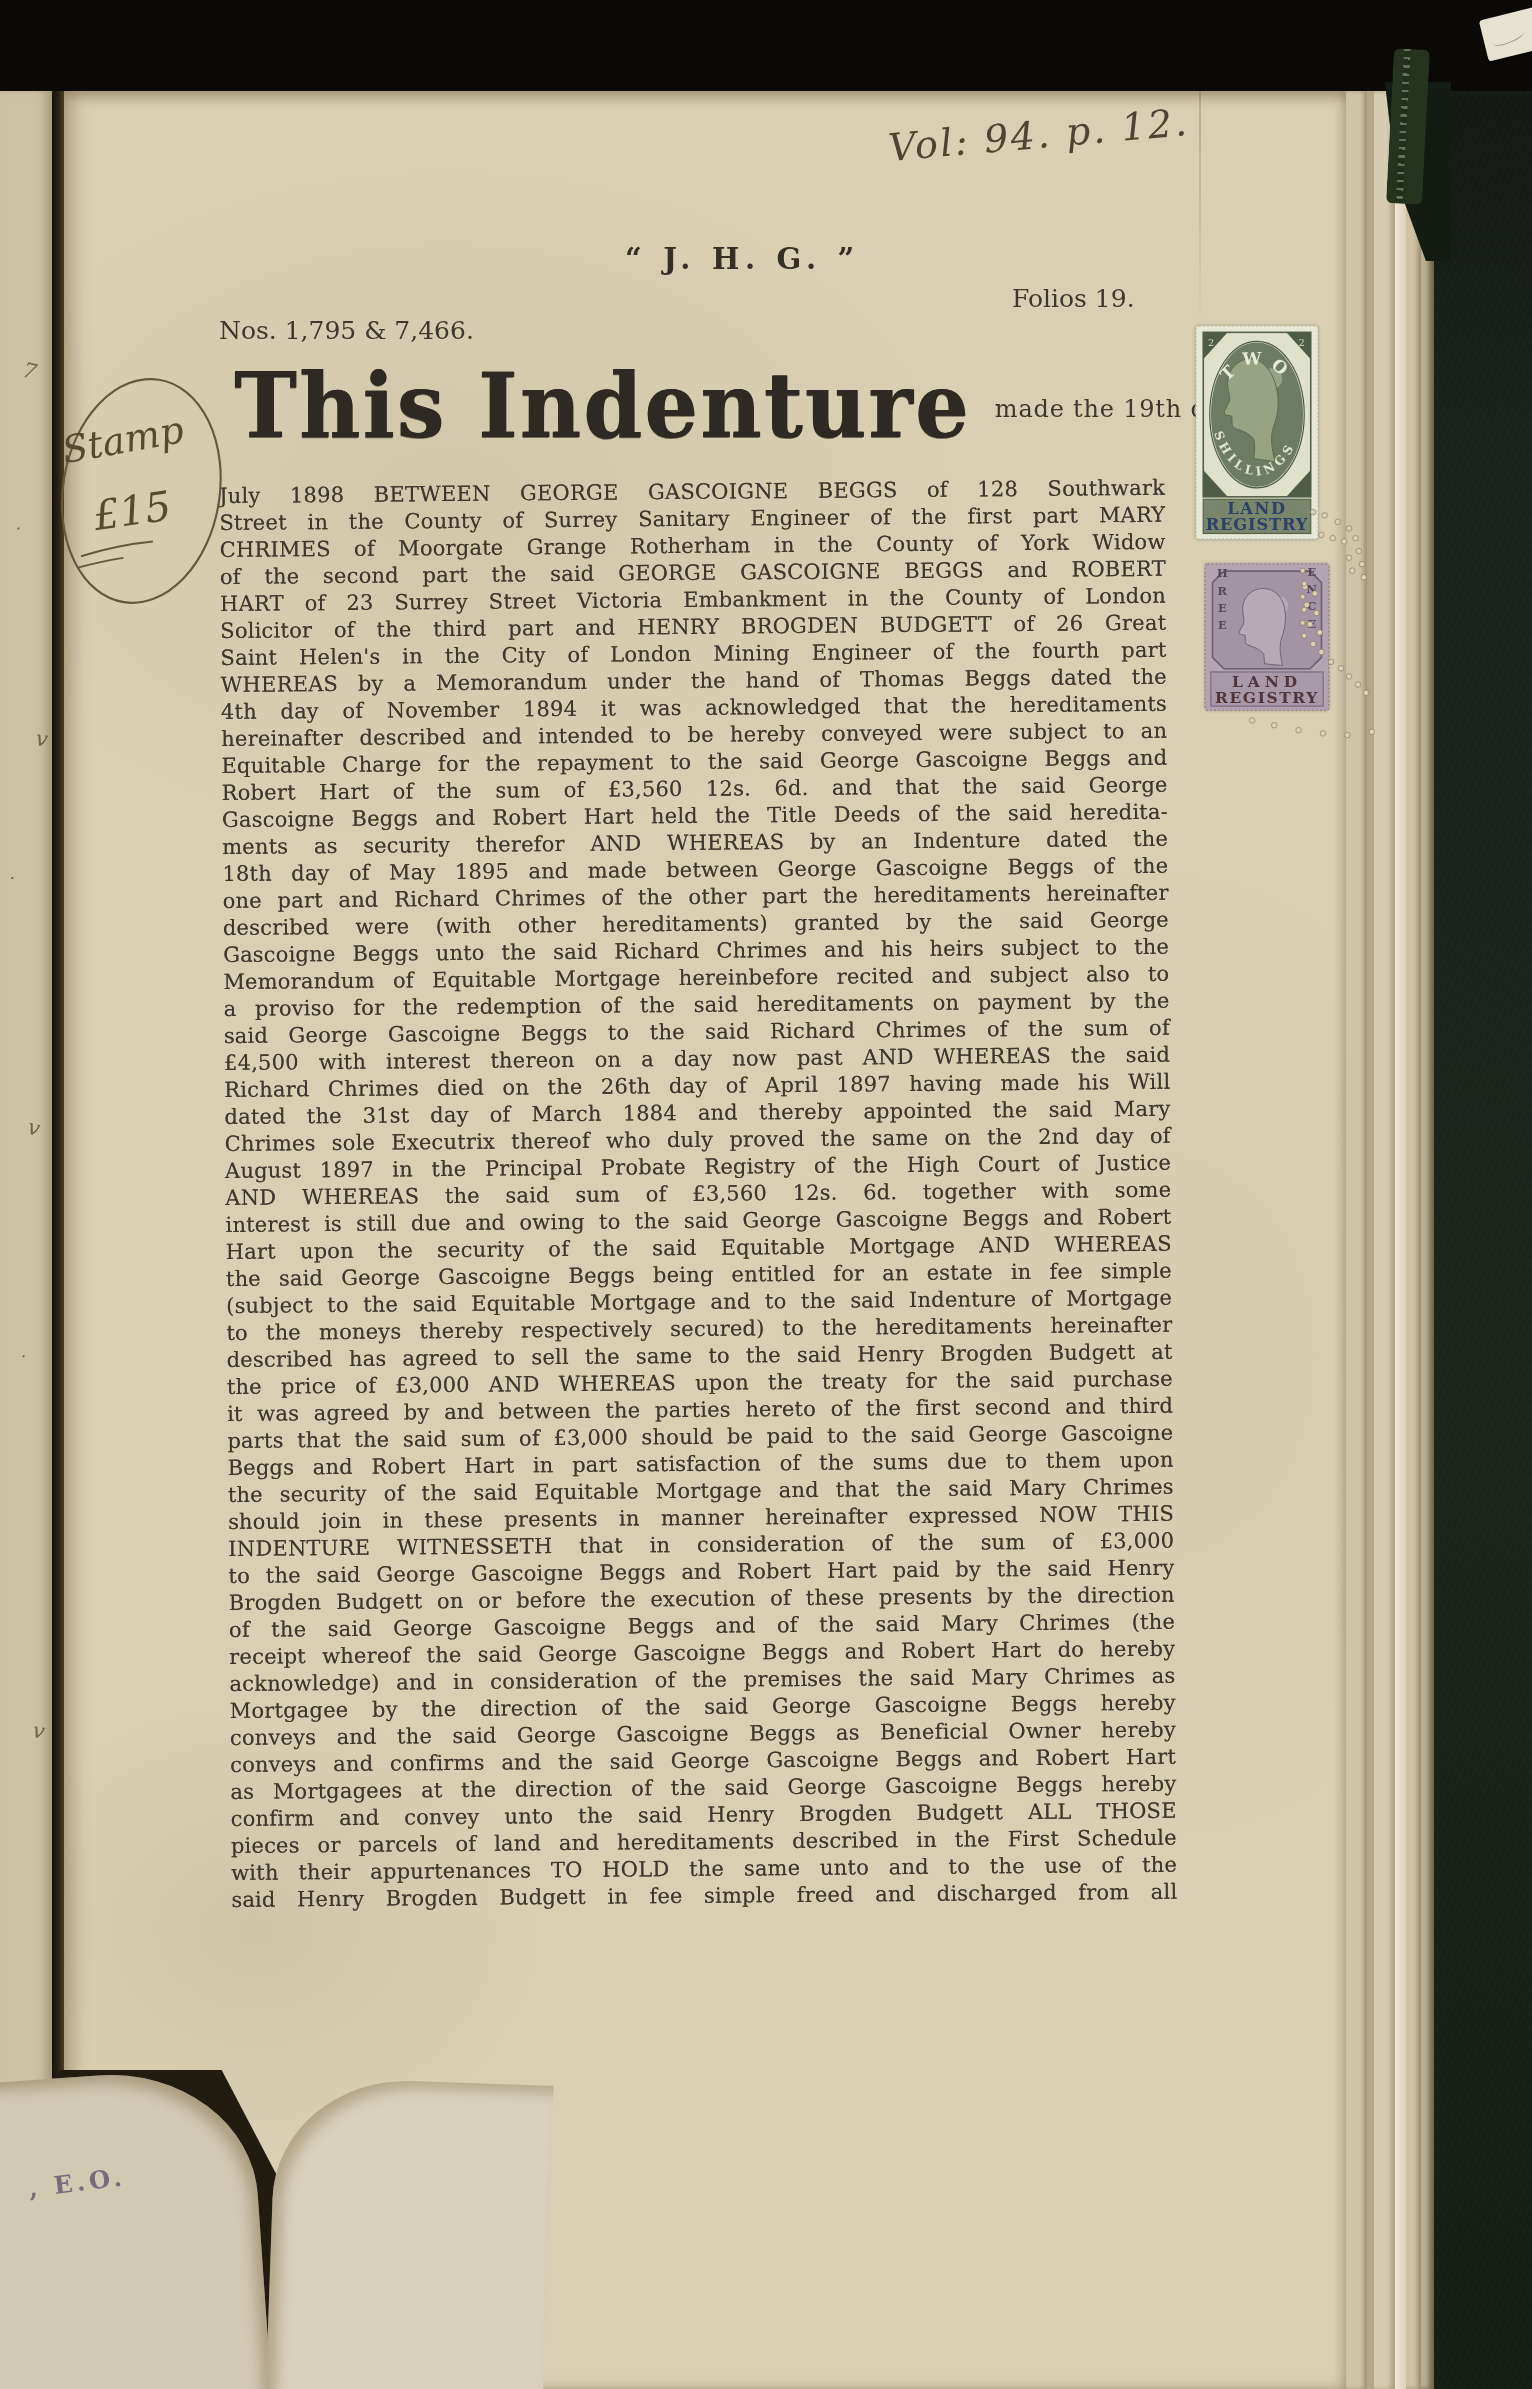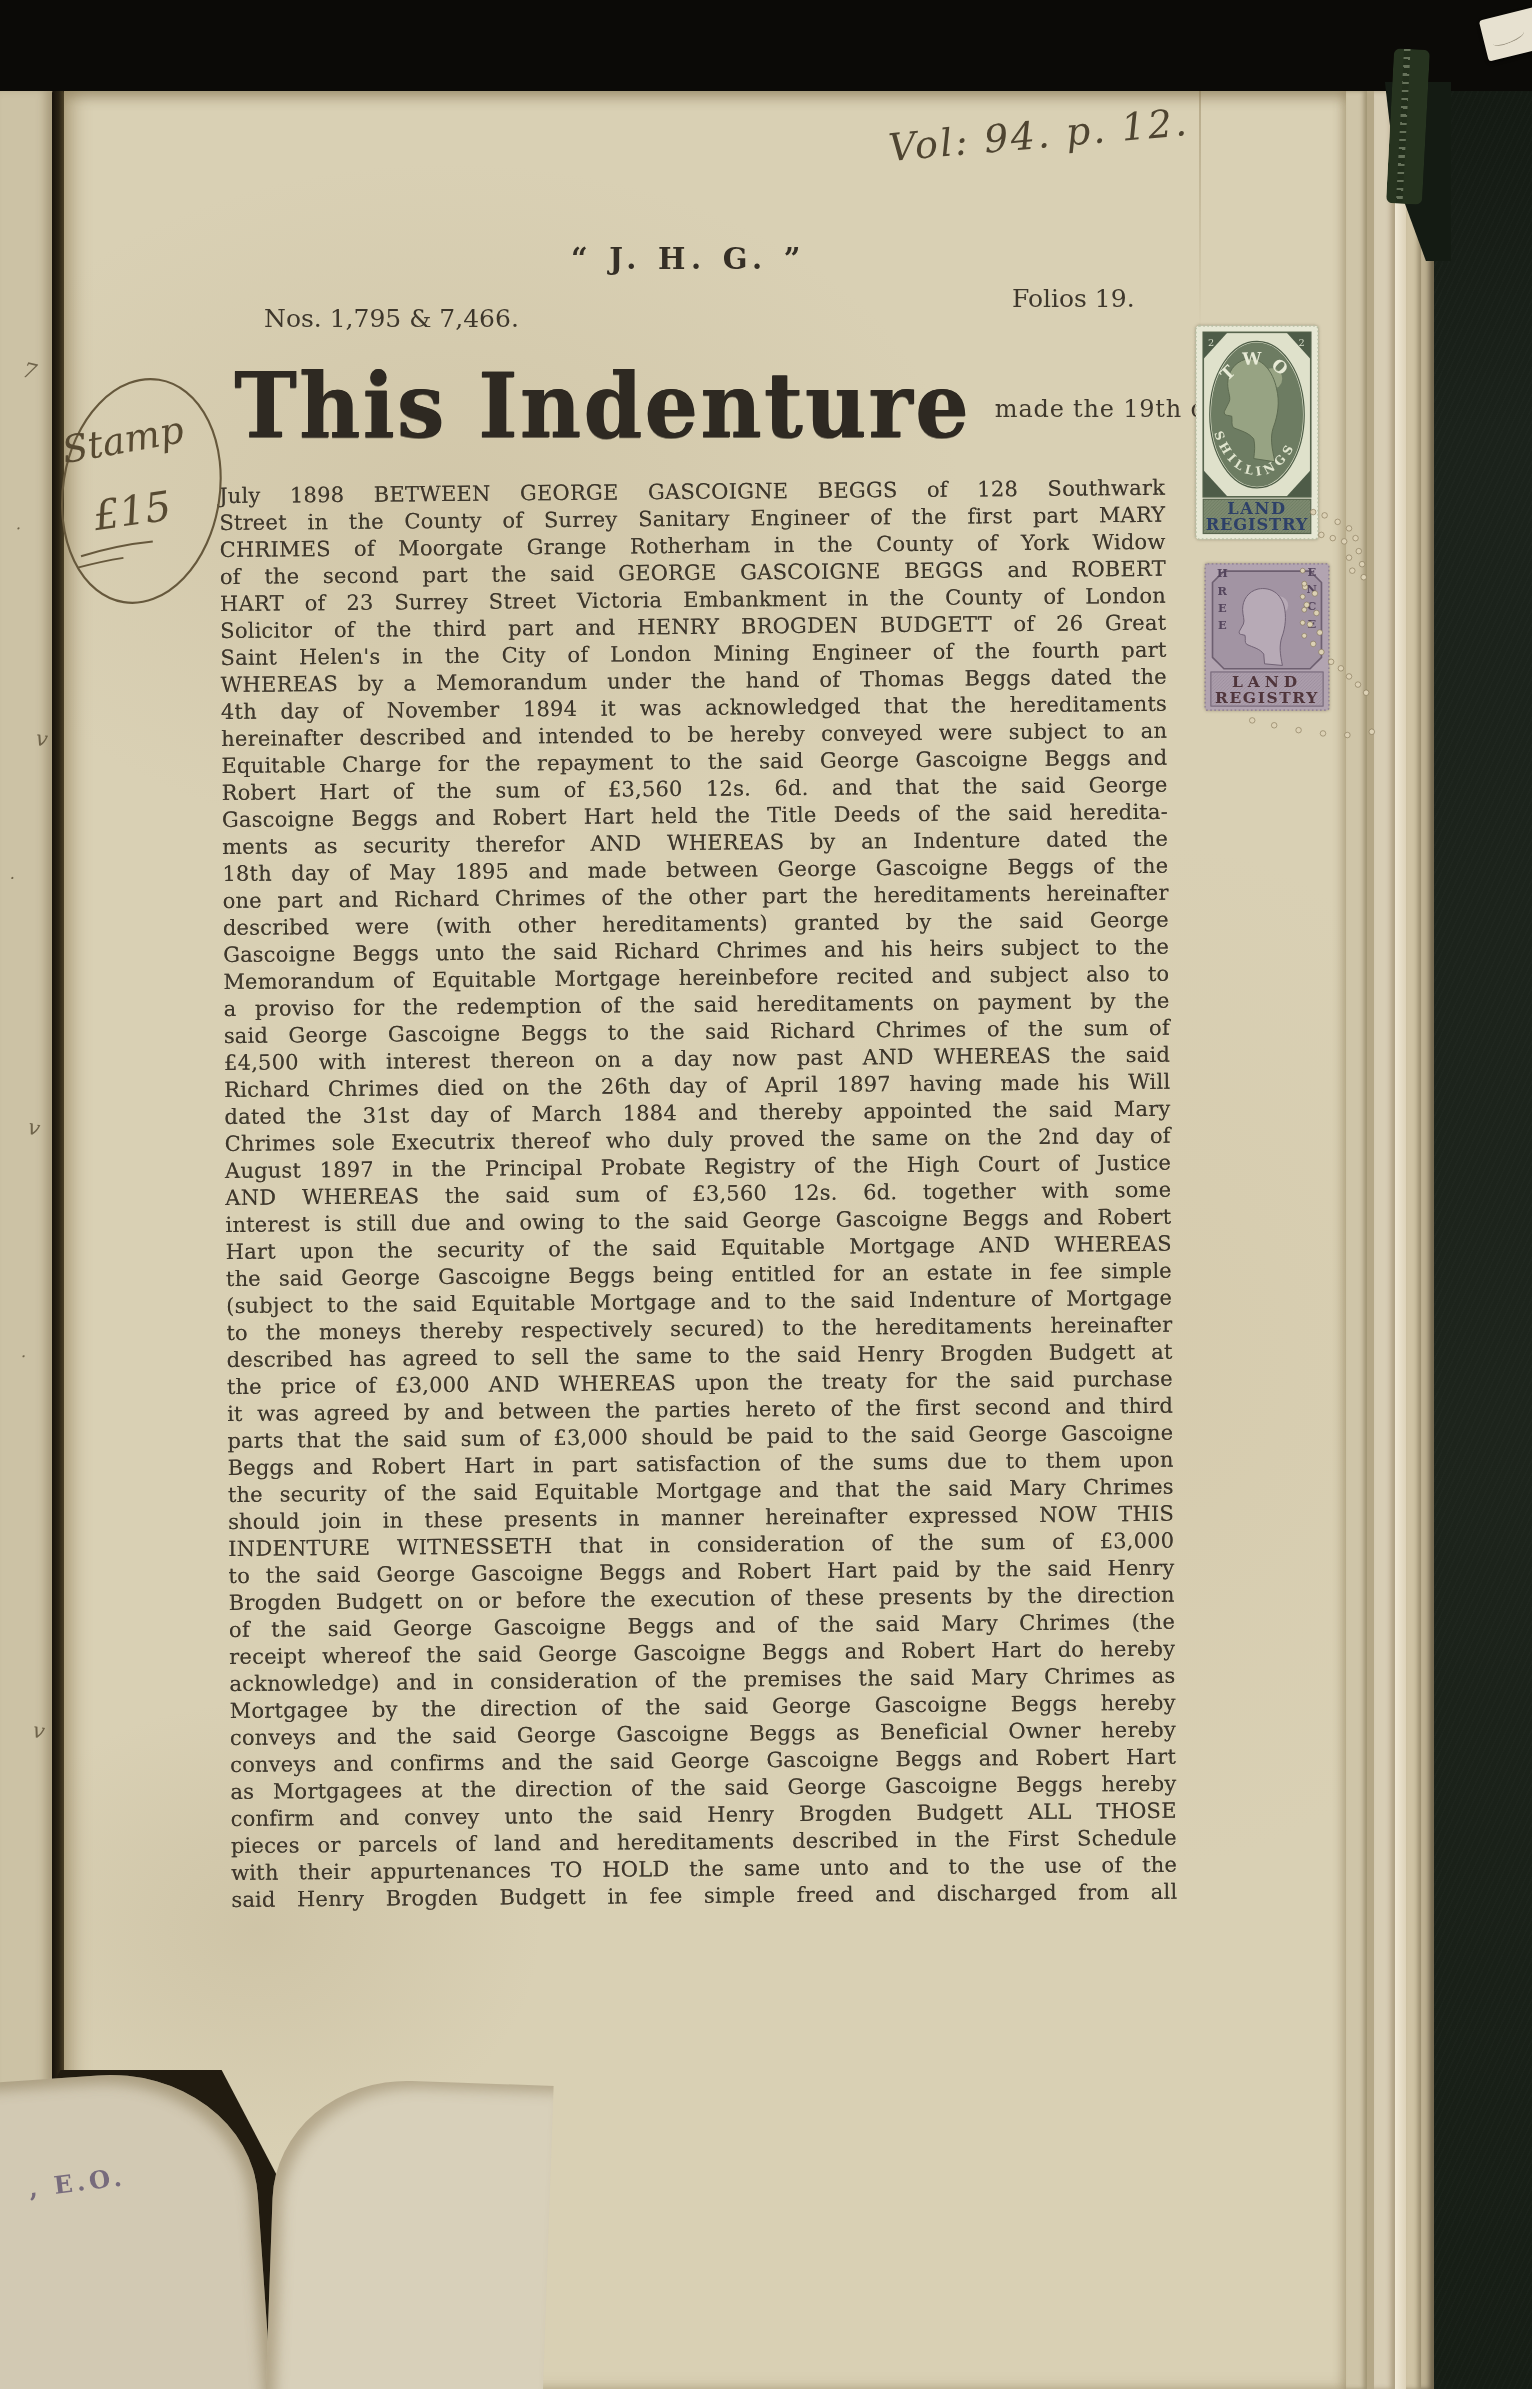"“ J. H. G. ”" .jhg { text-align: none -> center }
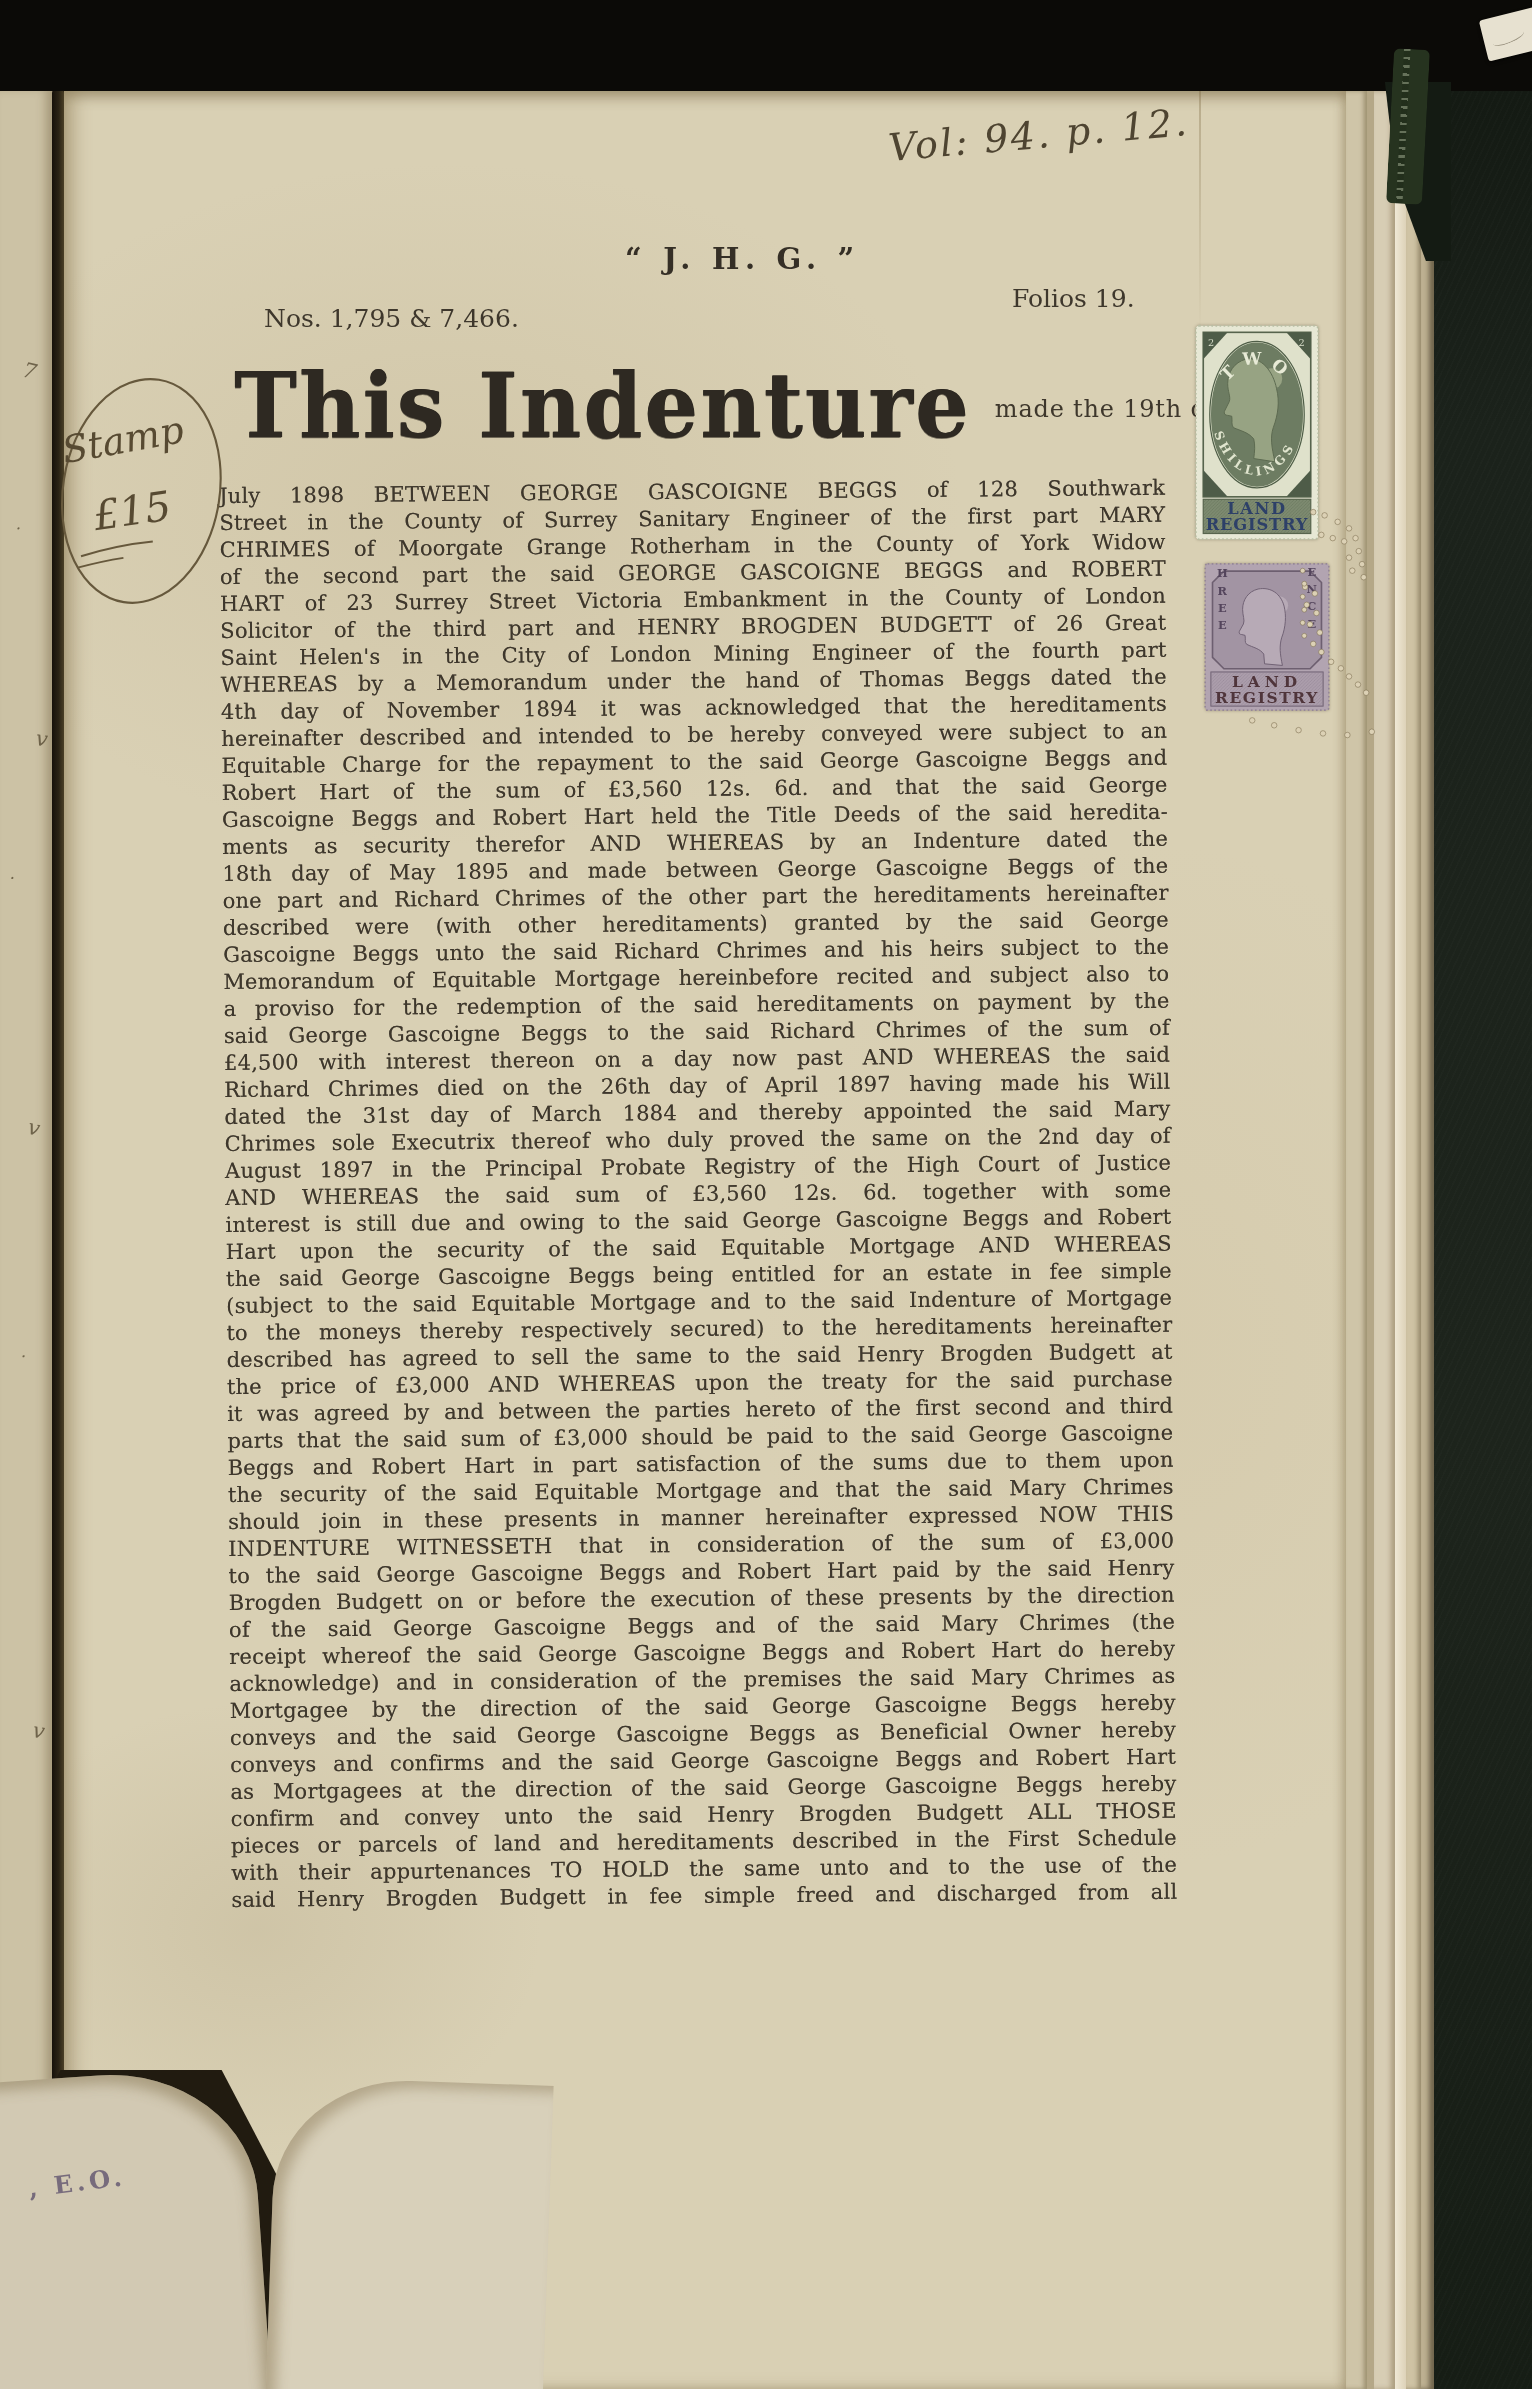"Nos. 1,795 & 7,466." .nos { margin-left: 45px -> none; top: 214px -> 226px }
